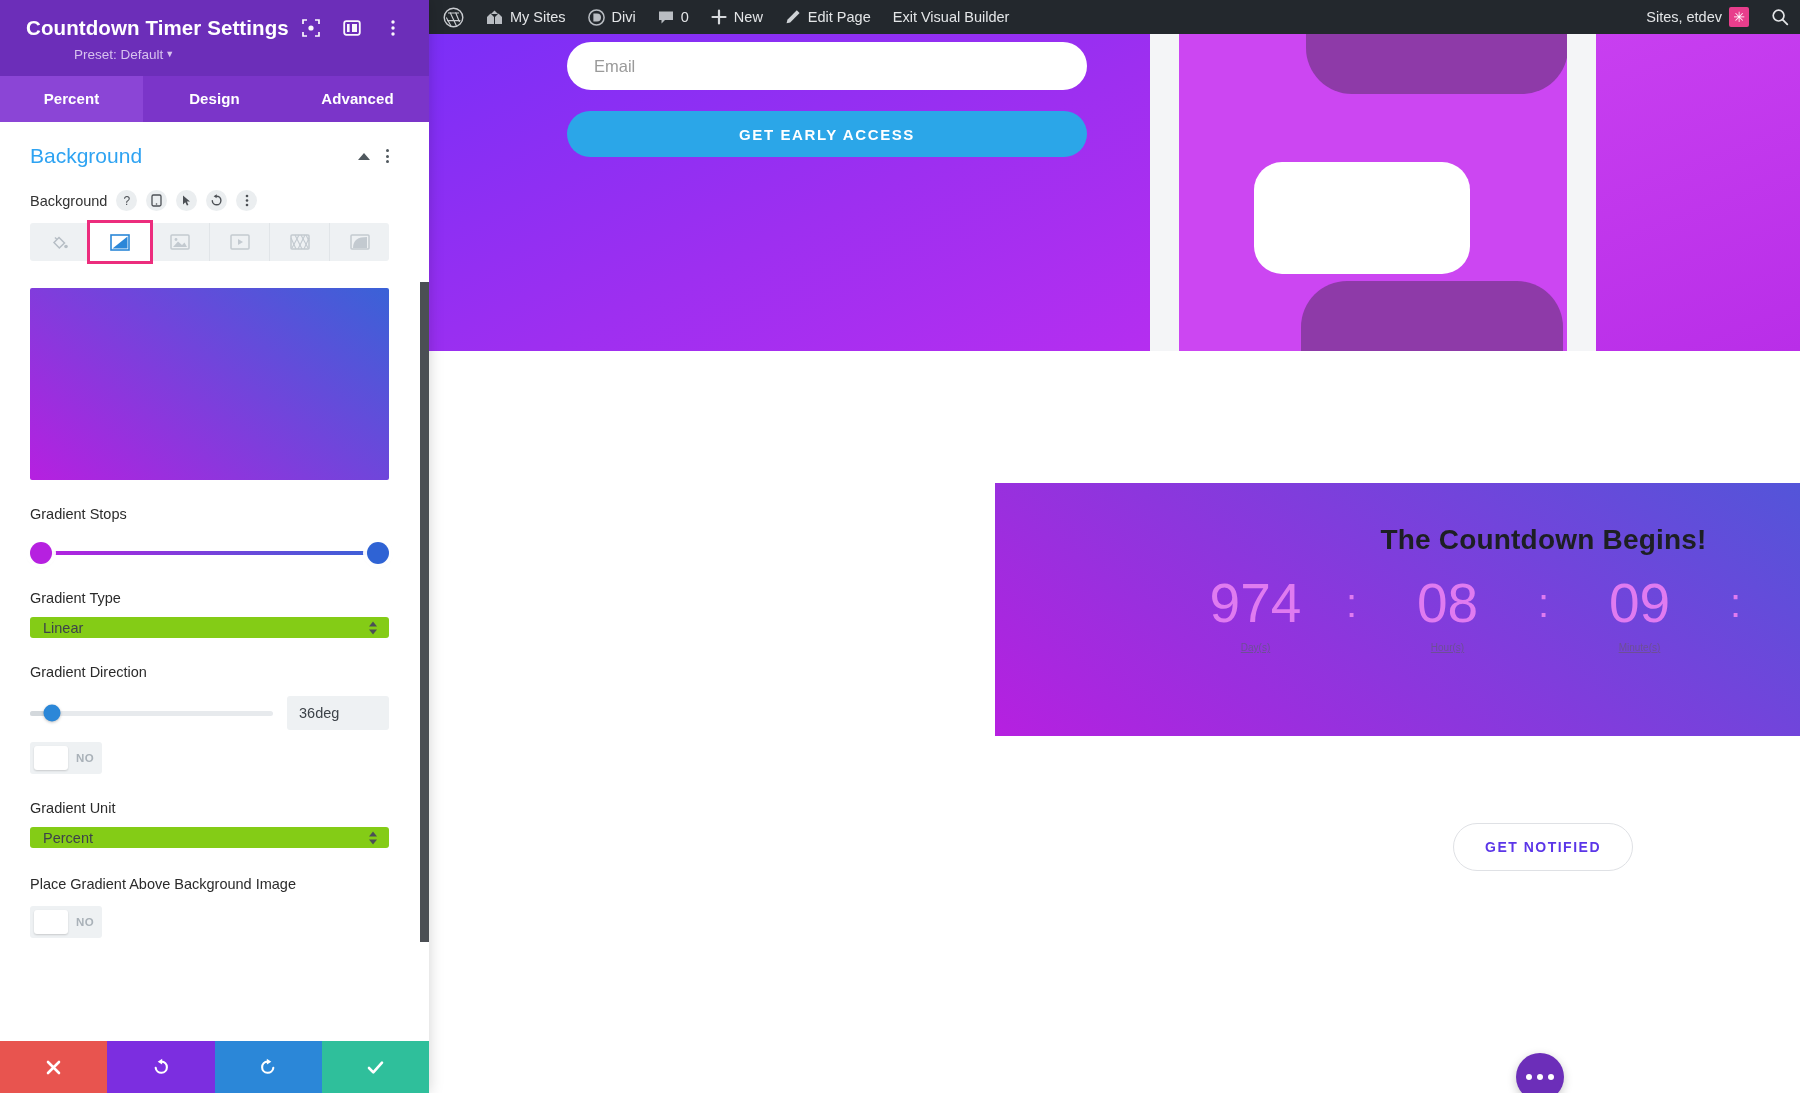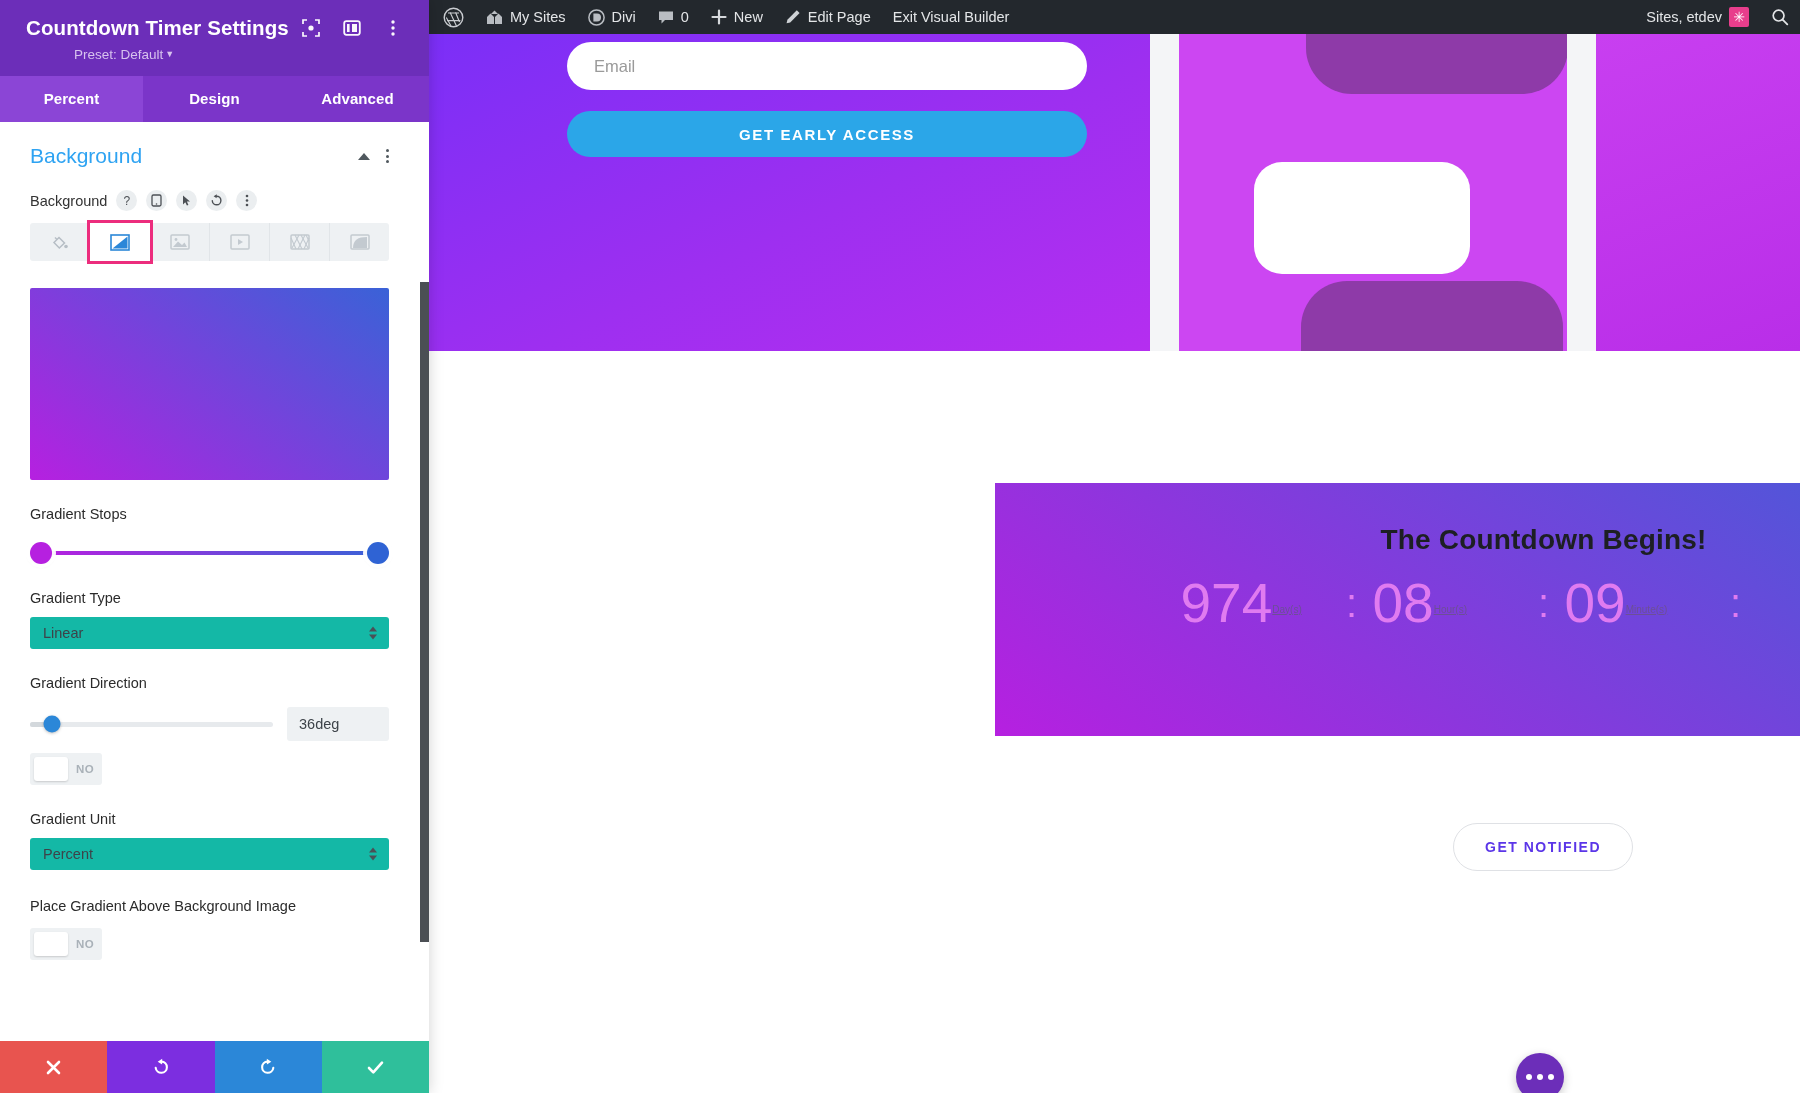"Linear" .fake-select { background: #14b8a6 -> #84cc16; height: 32px -> 21px }
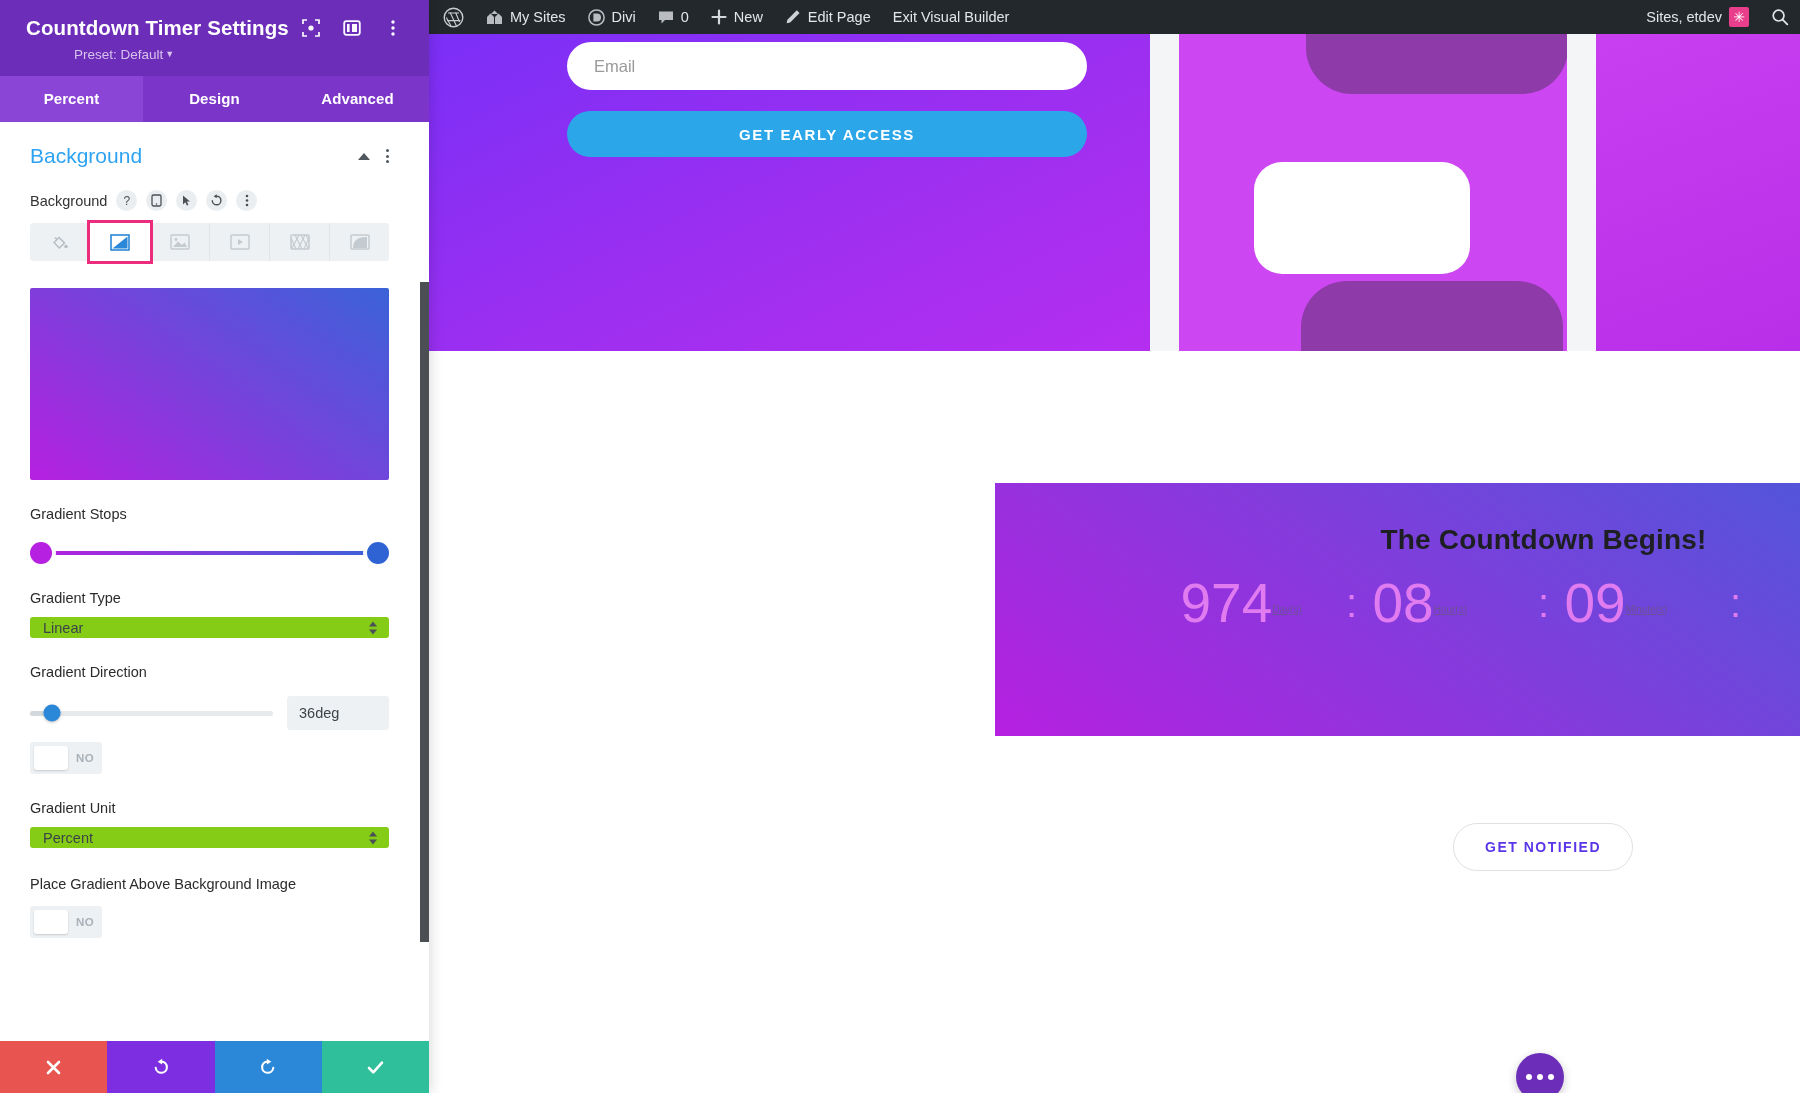"974" .cd-cell { flex-direction: row -> column }
